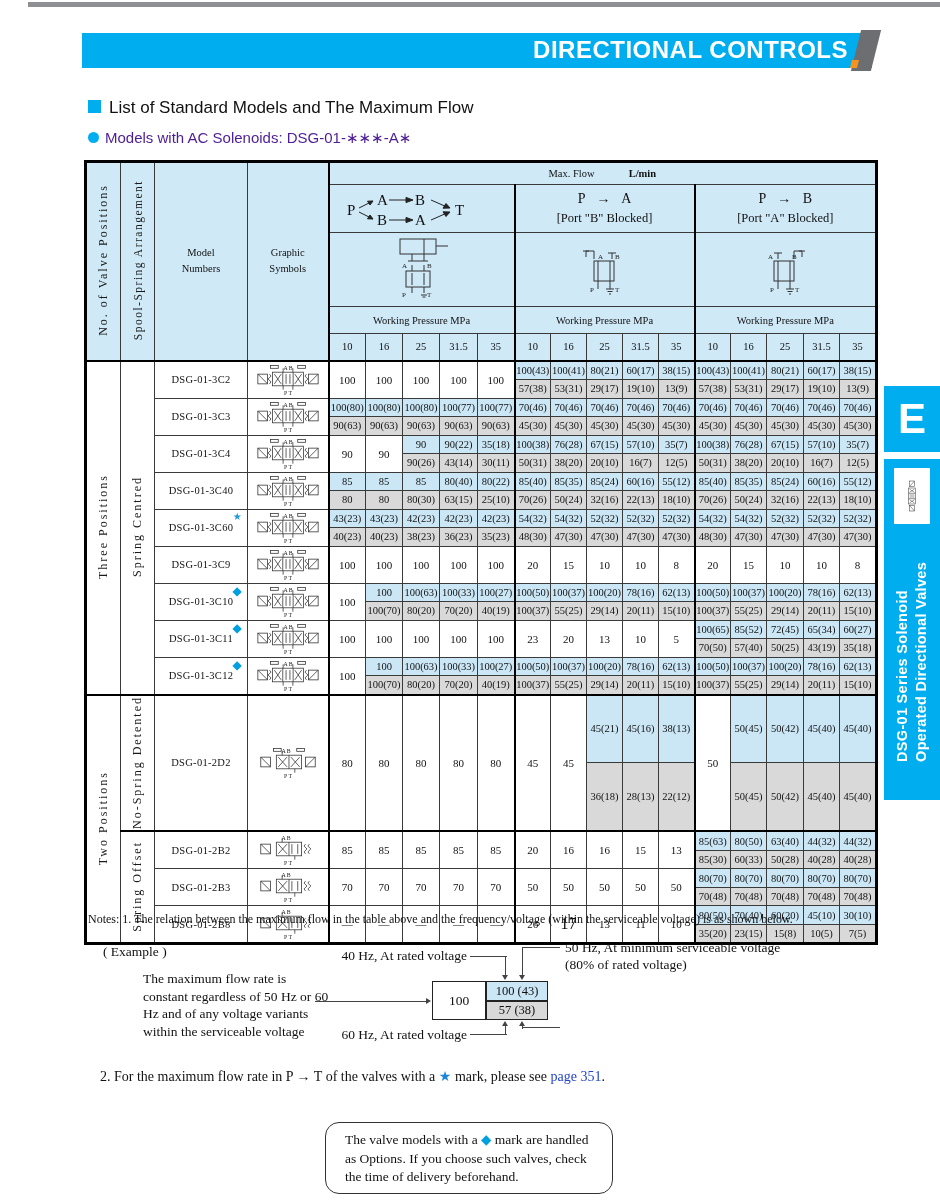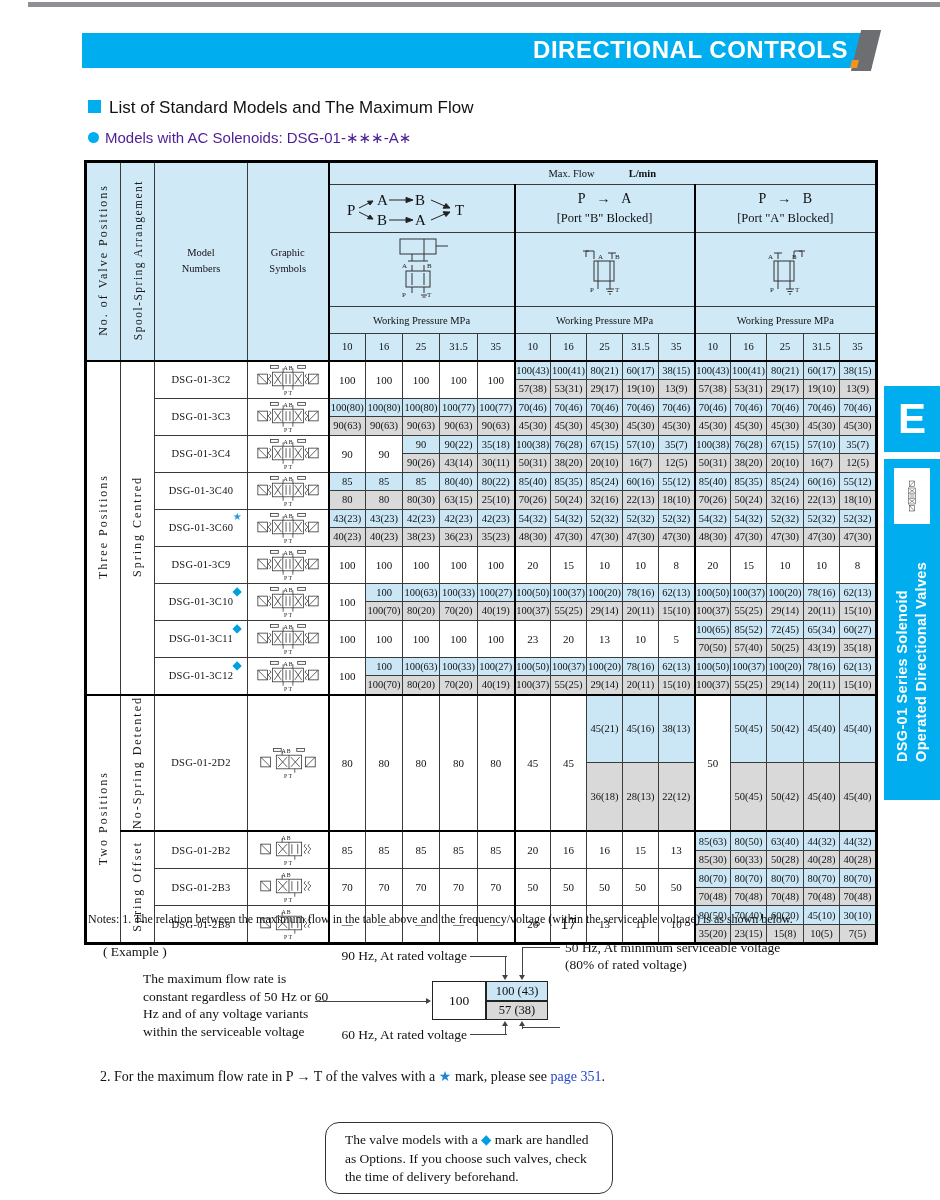"90 Hz, At rated voltage" div.lbl-50rated { text: 90 -> 40 }
